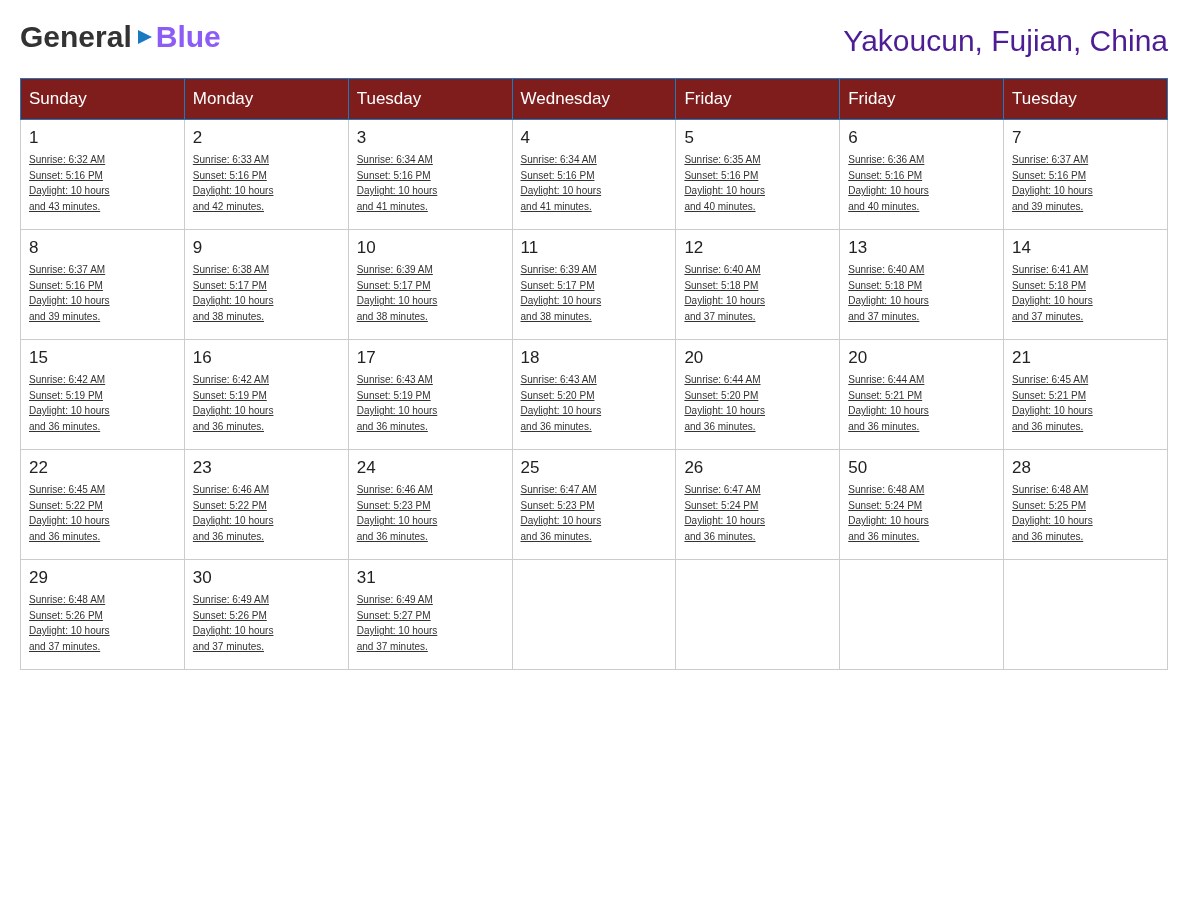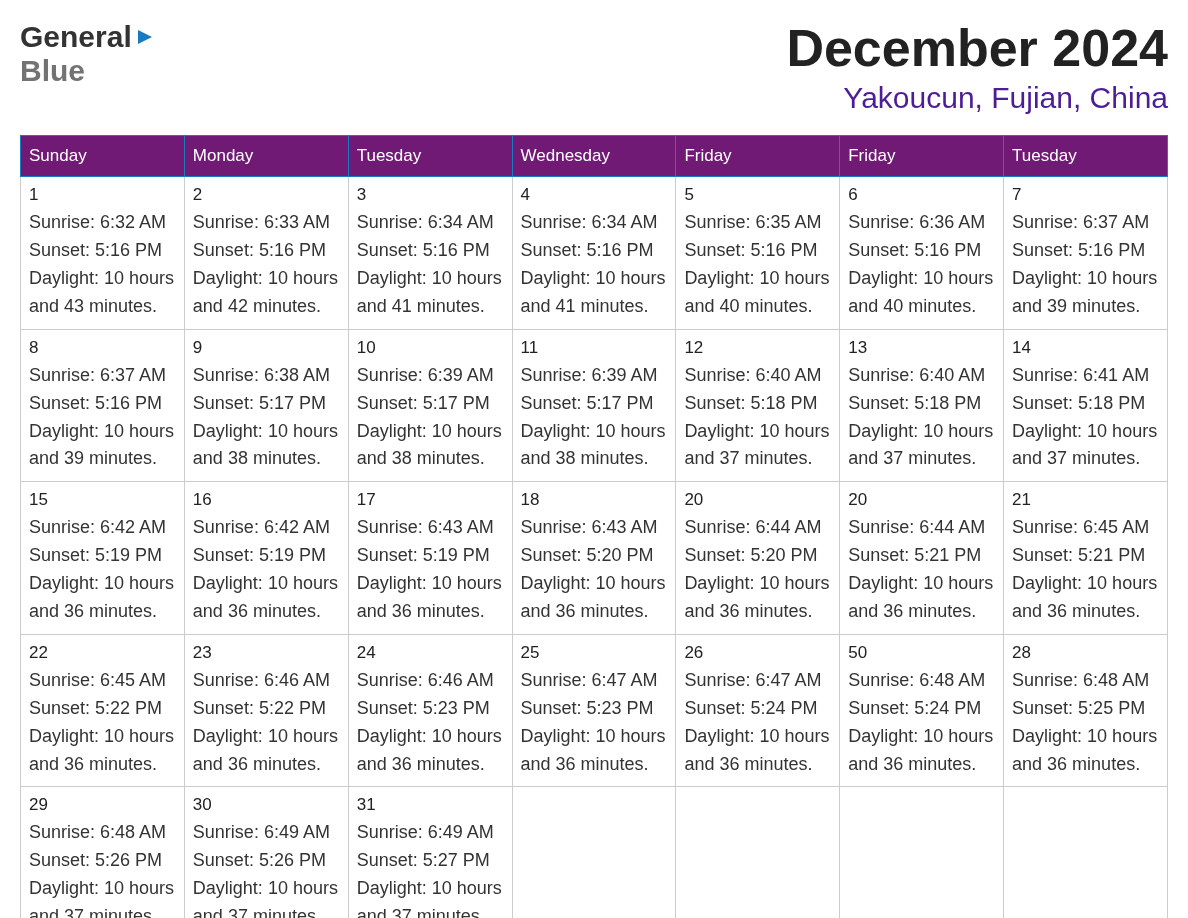"General" .logo { flex-direction: column -> none }
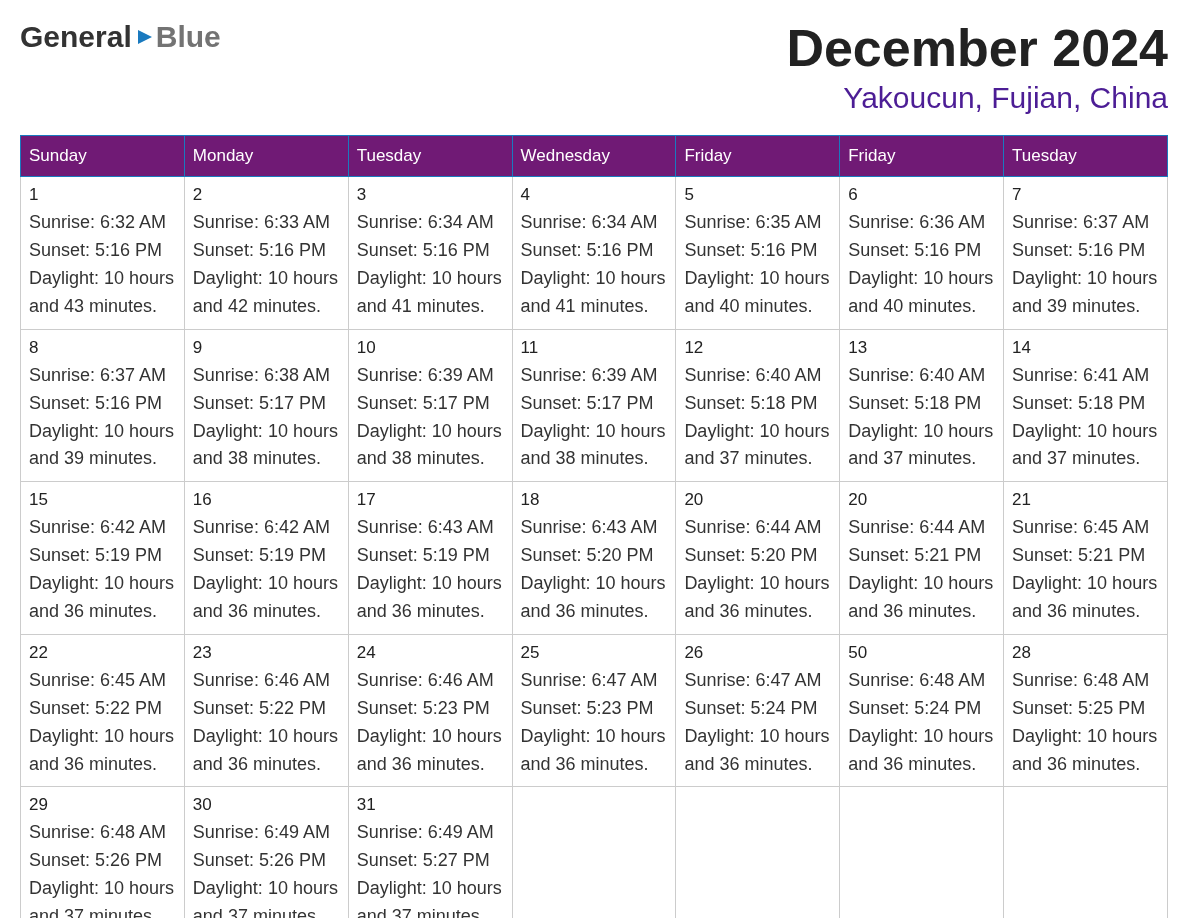"Blue" .logo-text-blue { color: #737373 -> #8b5cf6 }
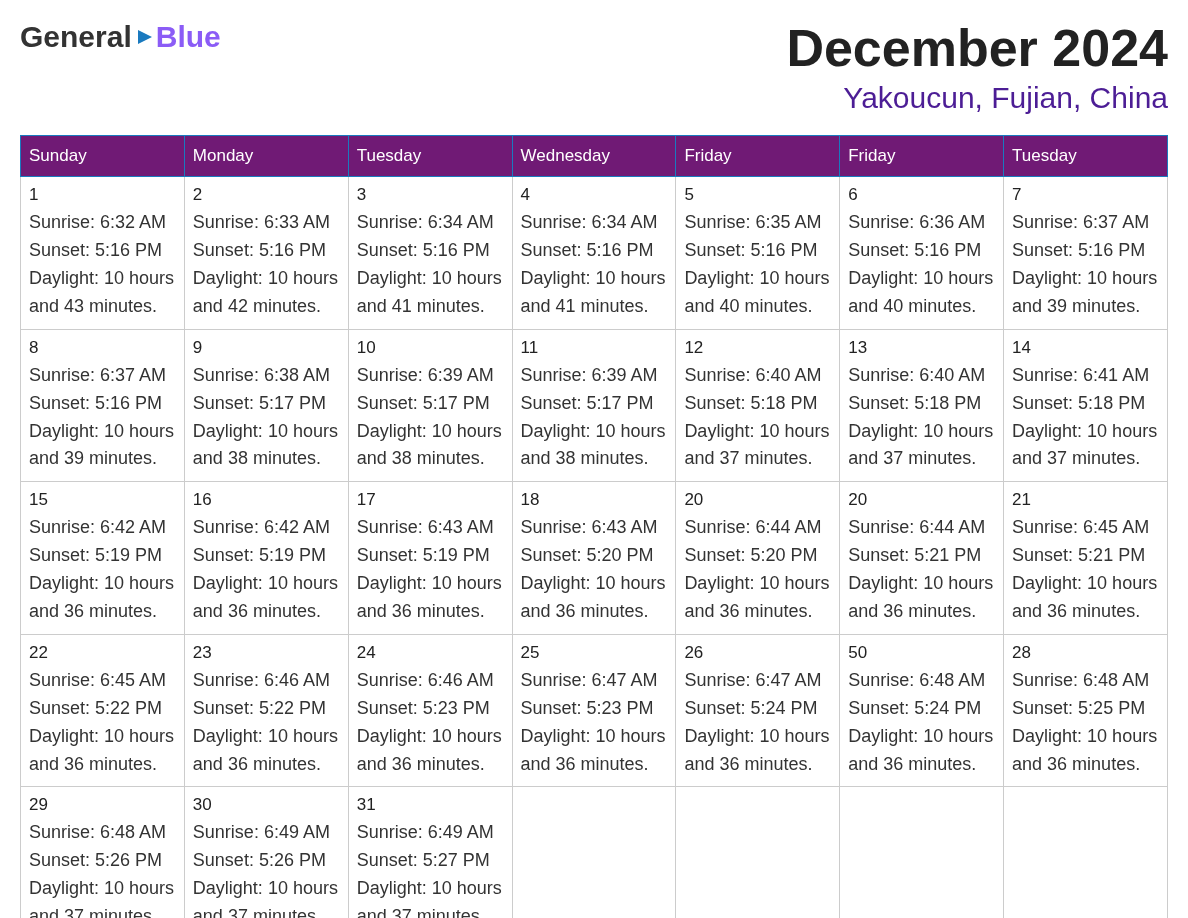"December 2024" div.month-title { html: <div>December 2024</div> -> none }
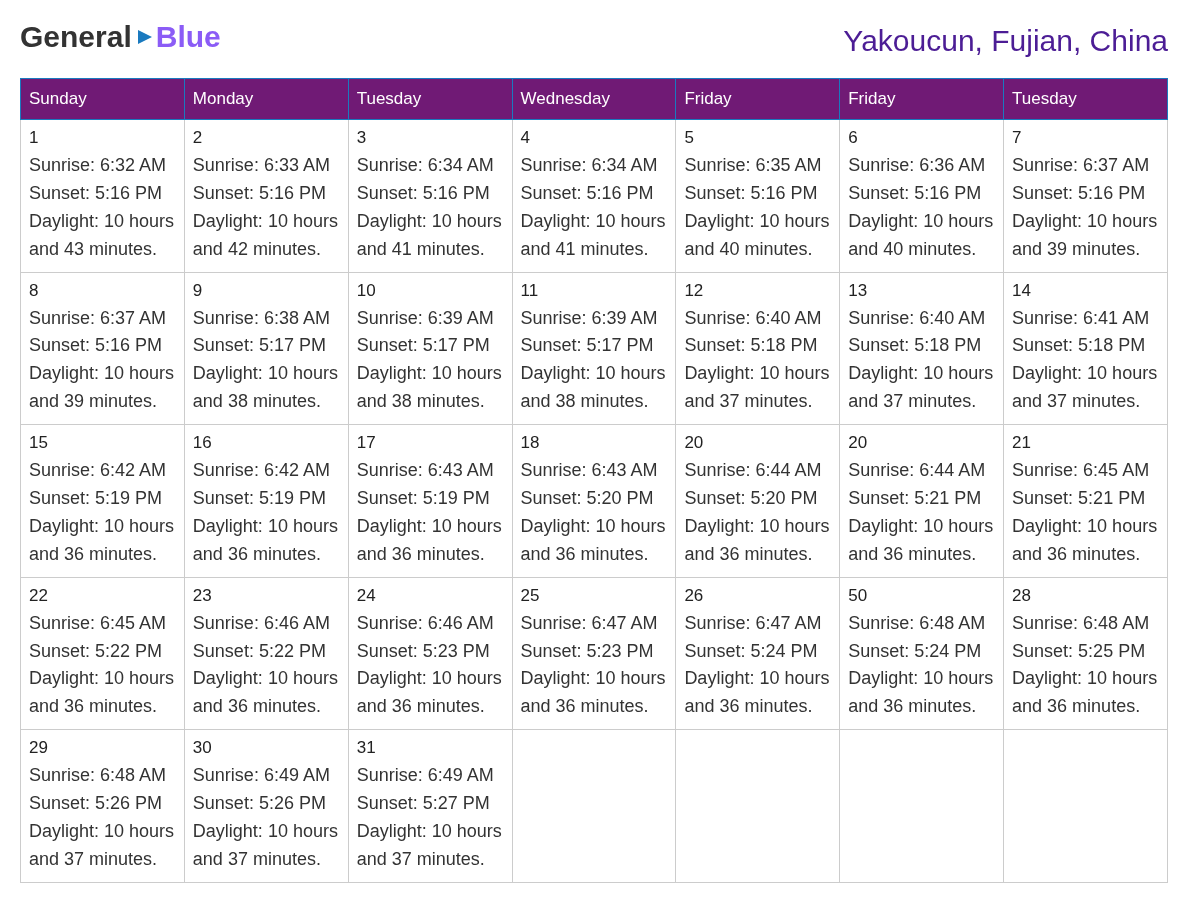"Sunday" .calendar th { background-color: #701a75 -> #7f1d1d }
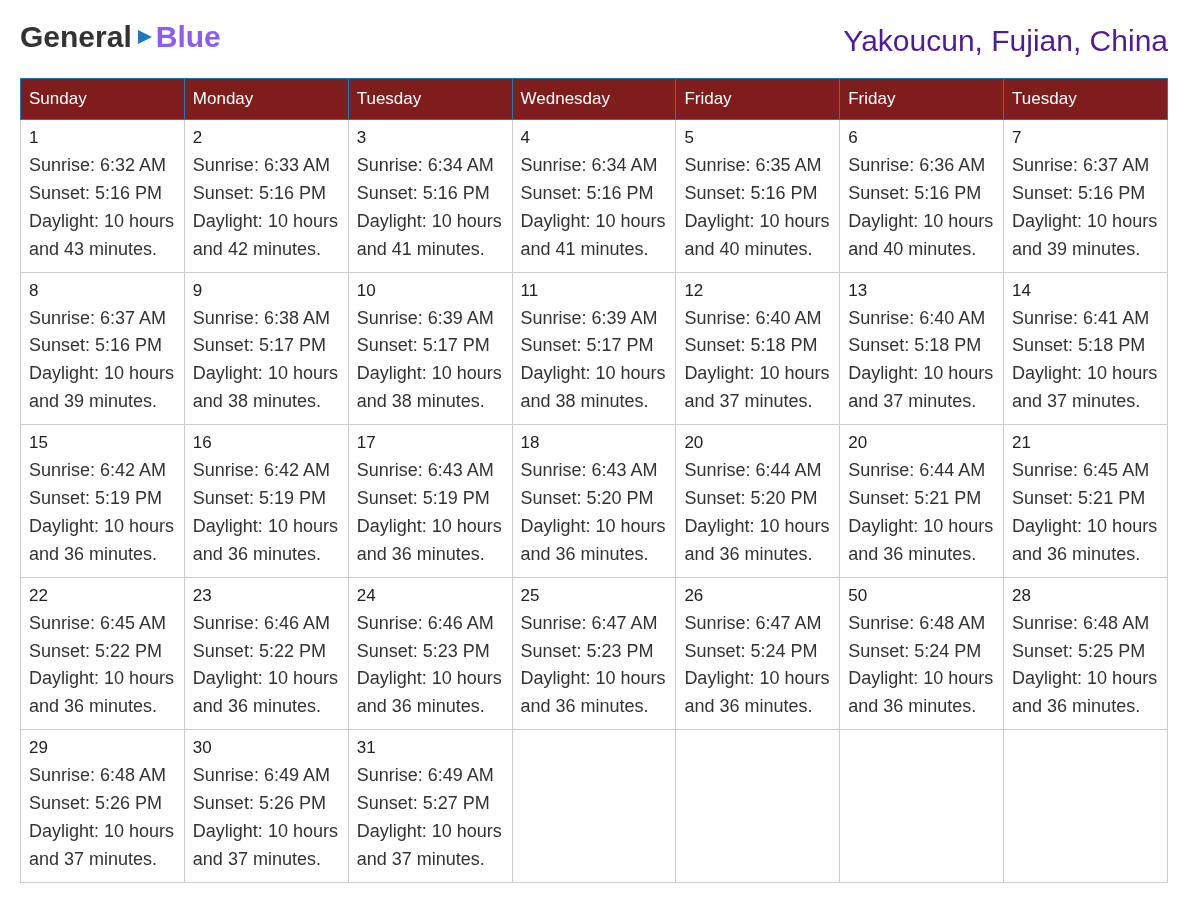"Sunrise: 6:32 AM" .day-info { font-size: 18px -> 10px; text-decoration: none -> underline }
